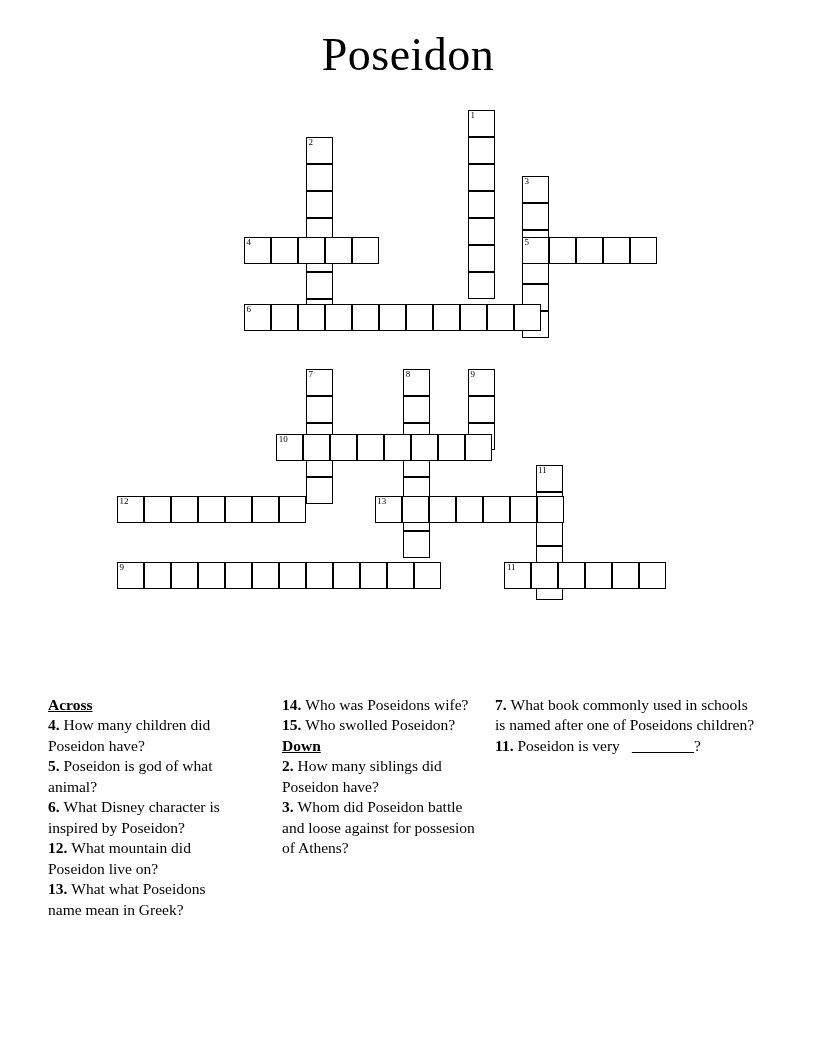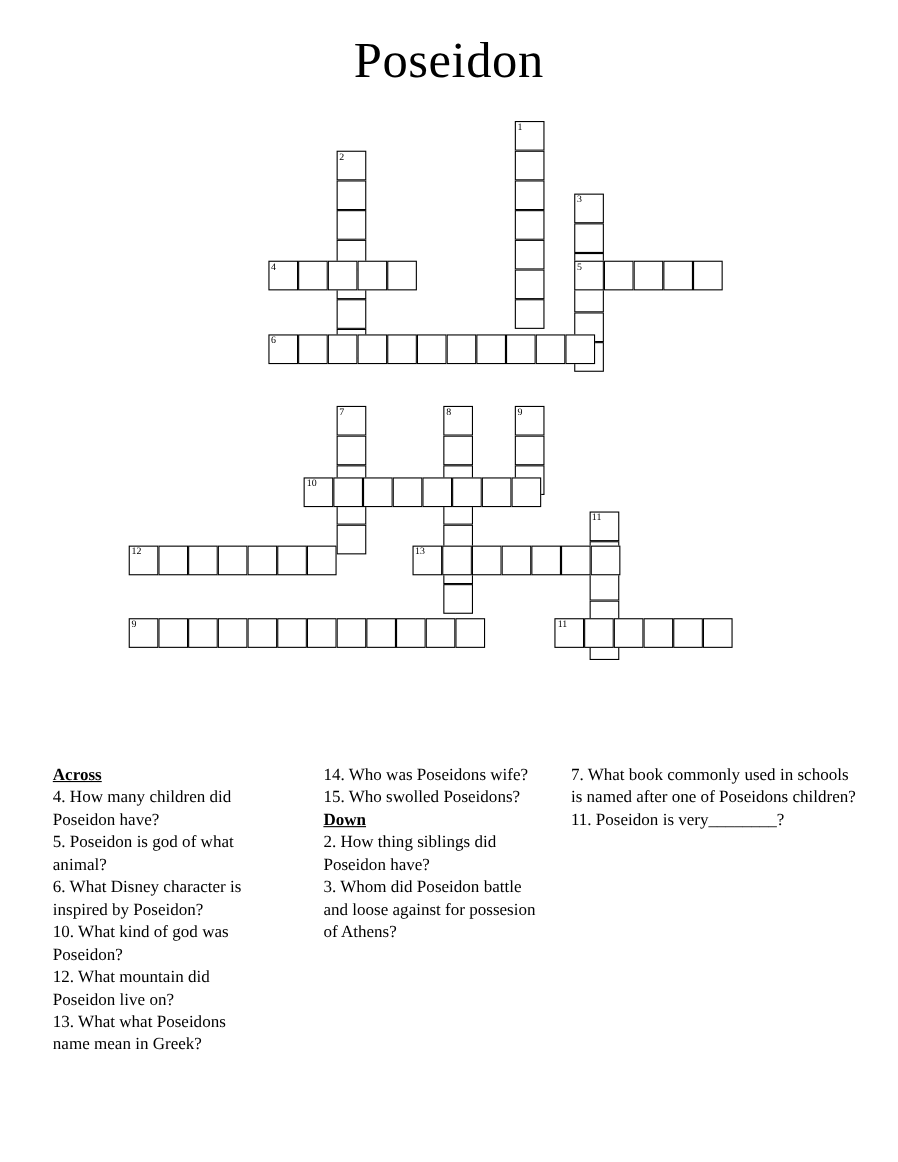"Across" #clues { gap: 12px -> 0px }
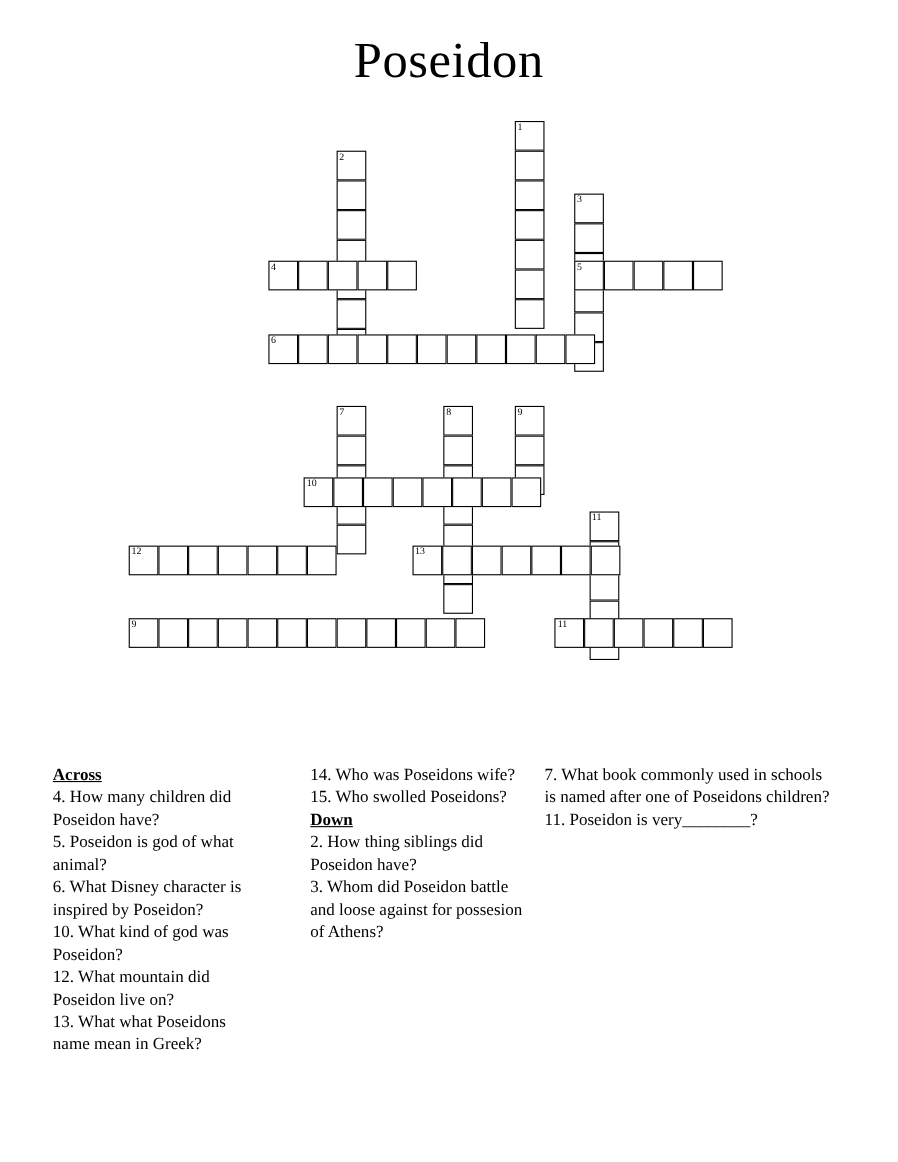"14." .clue .cnum { font-weight: normal -> bold }
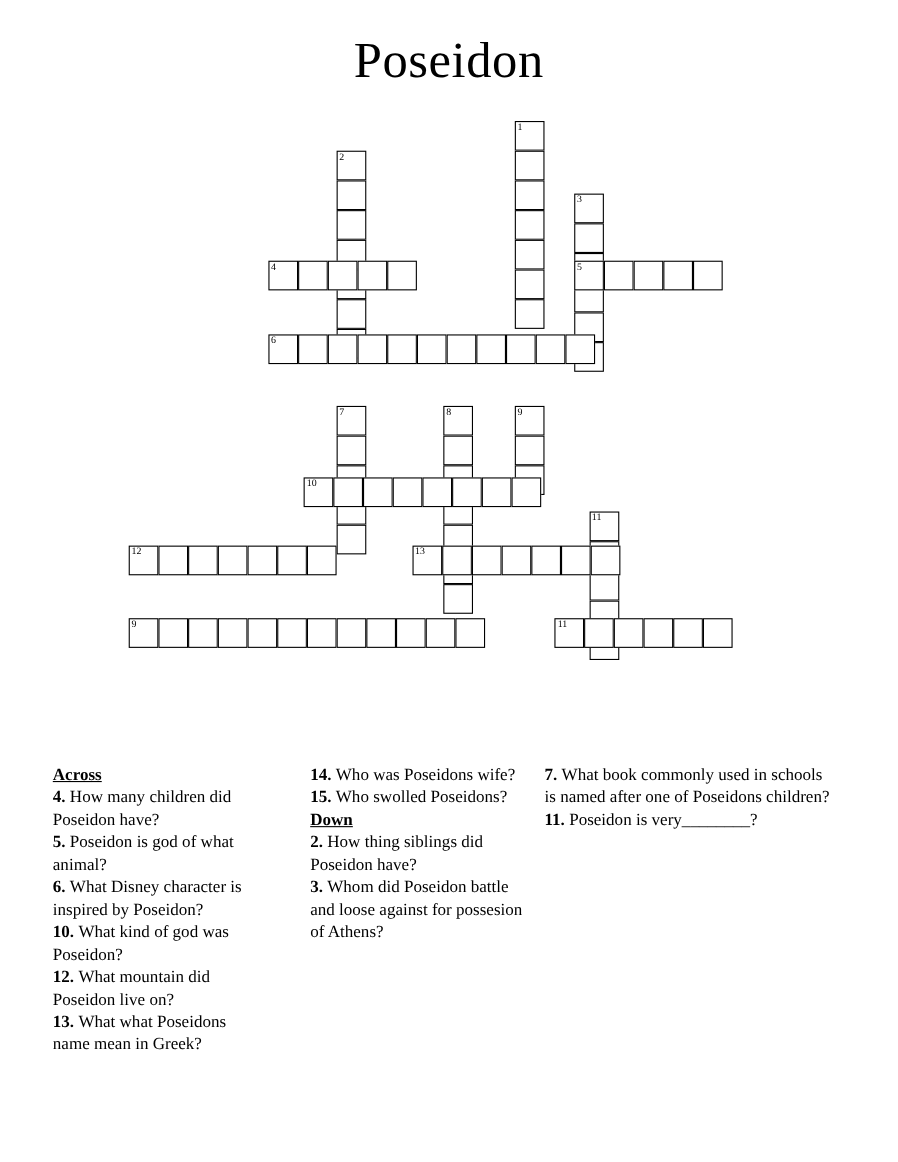"Who swolled Poseidons?" span { text: Poseidons -> Poseidon }
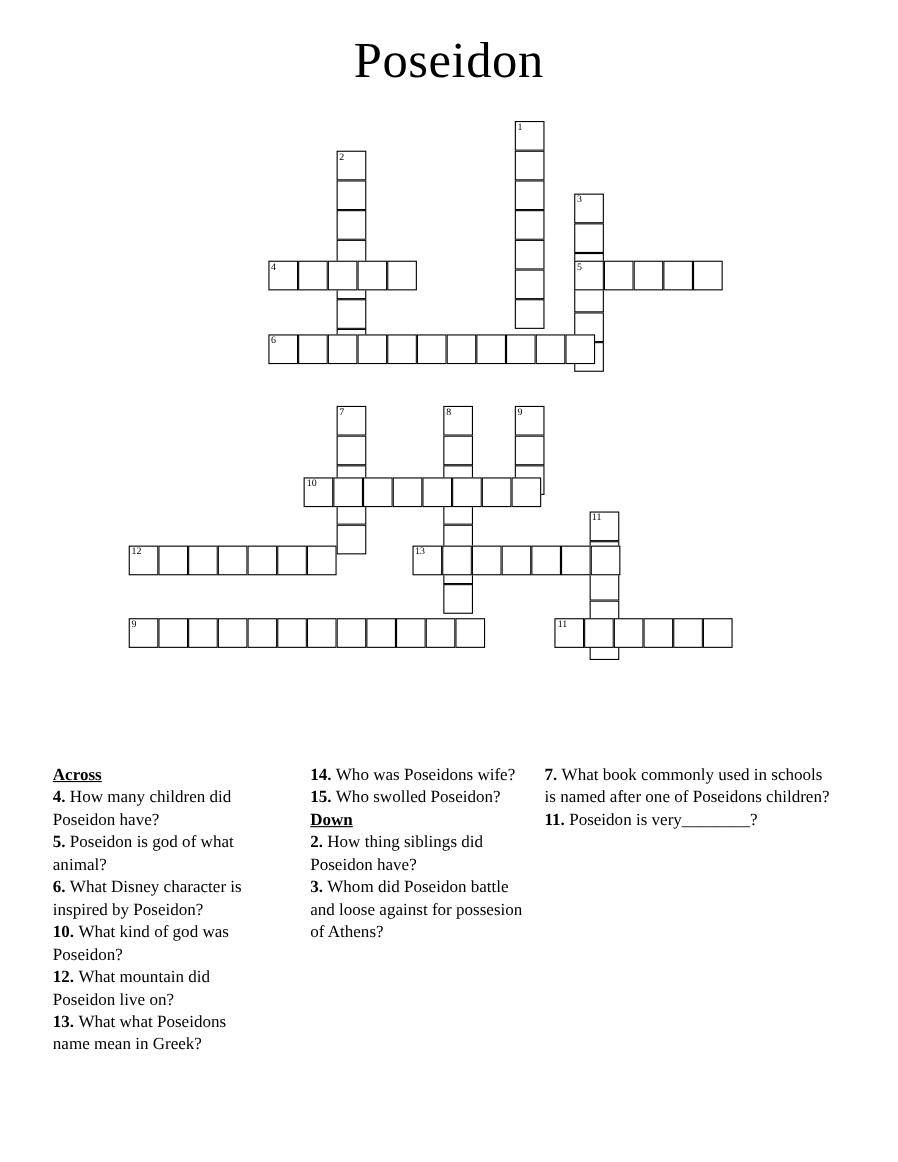"________" .blank-line { margin-left: none -> 12px; text-decoration: none -> underline }
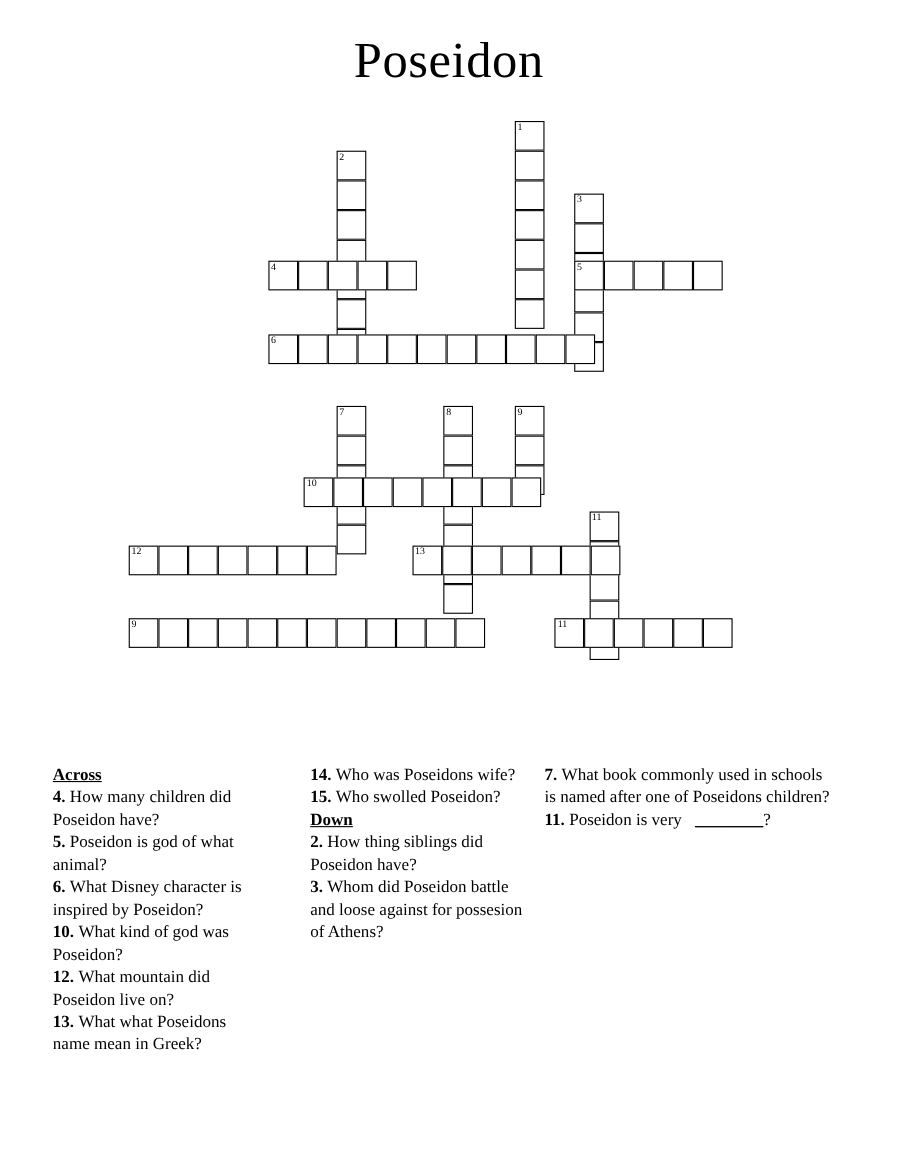"How thing siblings did Poseidon" span { text: thing -> many }
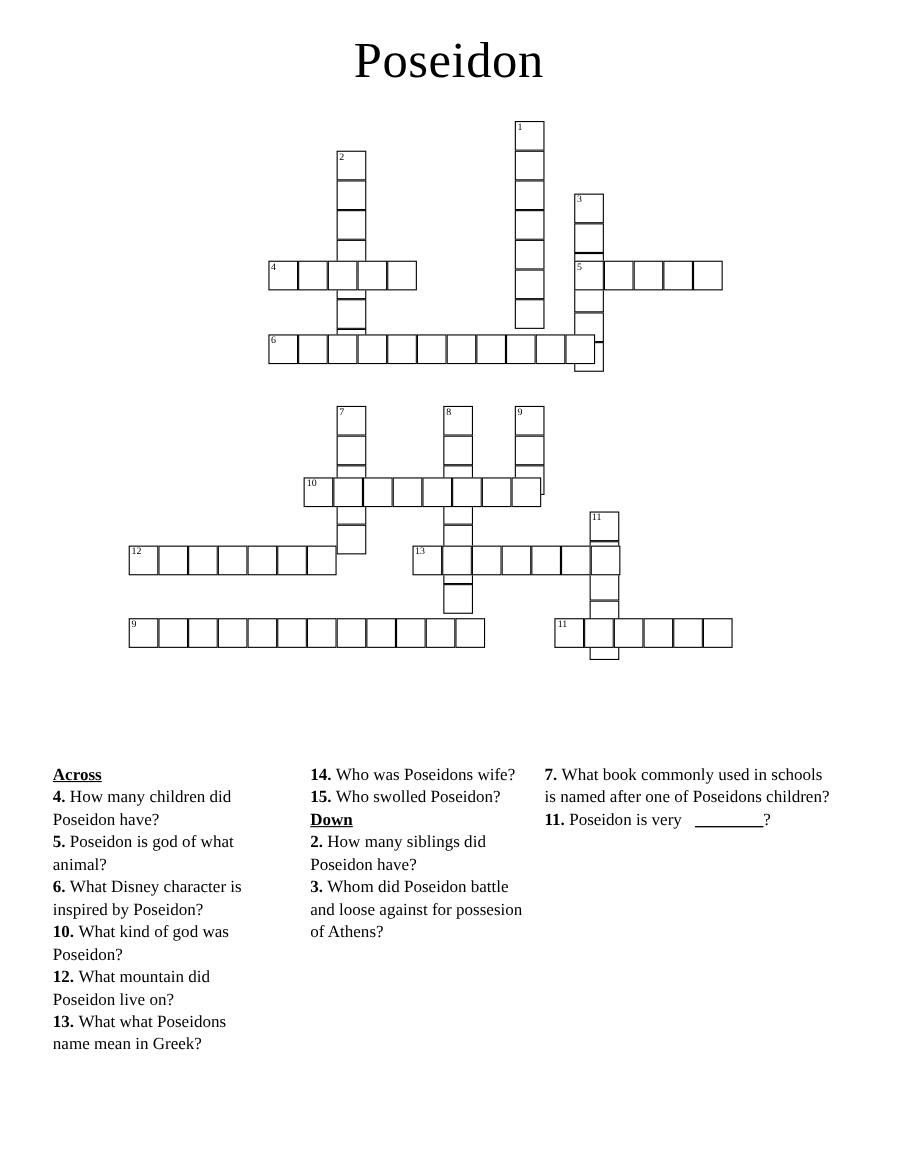"10. What kind of god" div.clue { html: <div><span>10. </span><span>What kind of god was Poseidon?</span></div> -> none }
